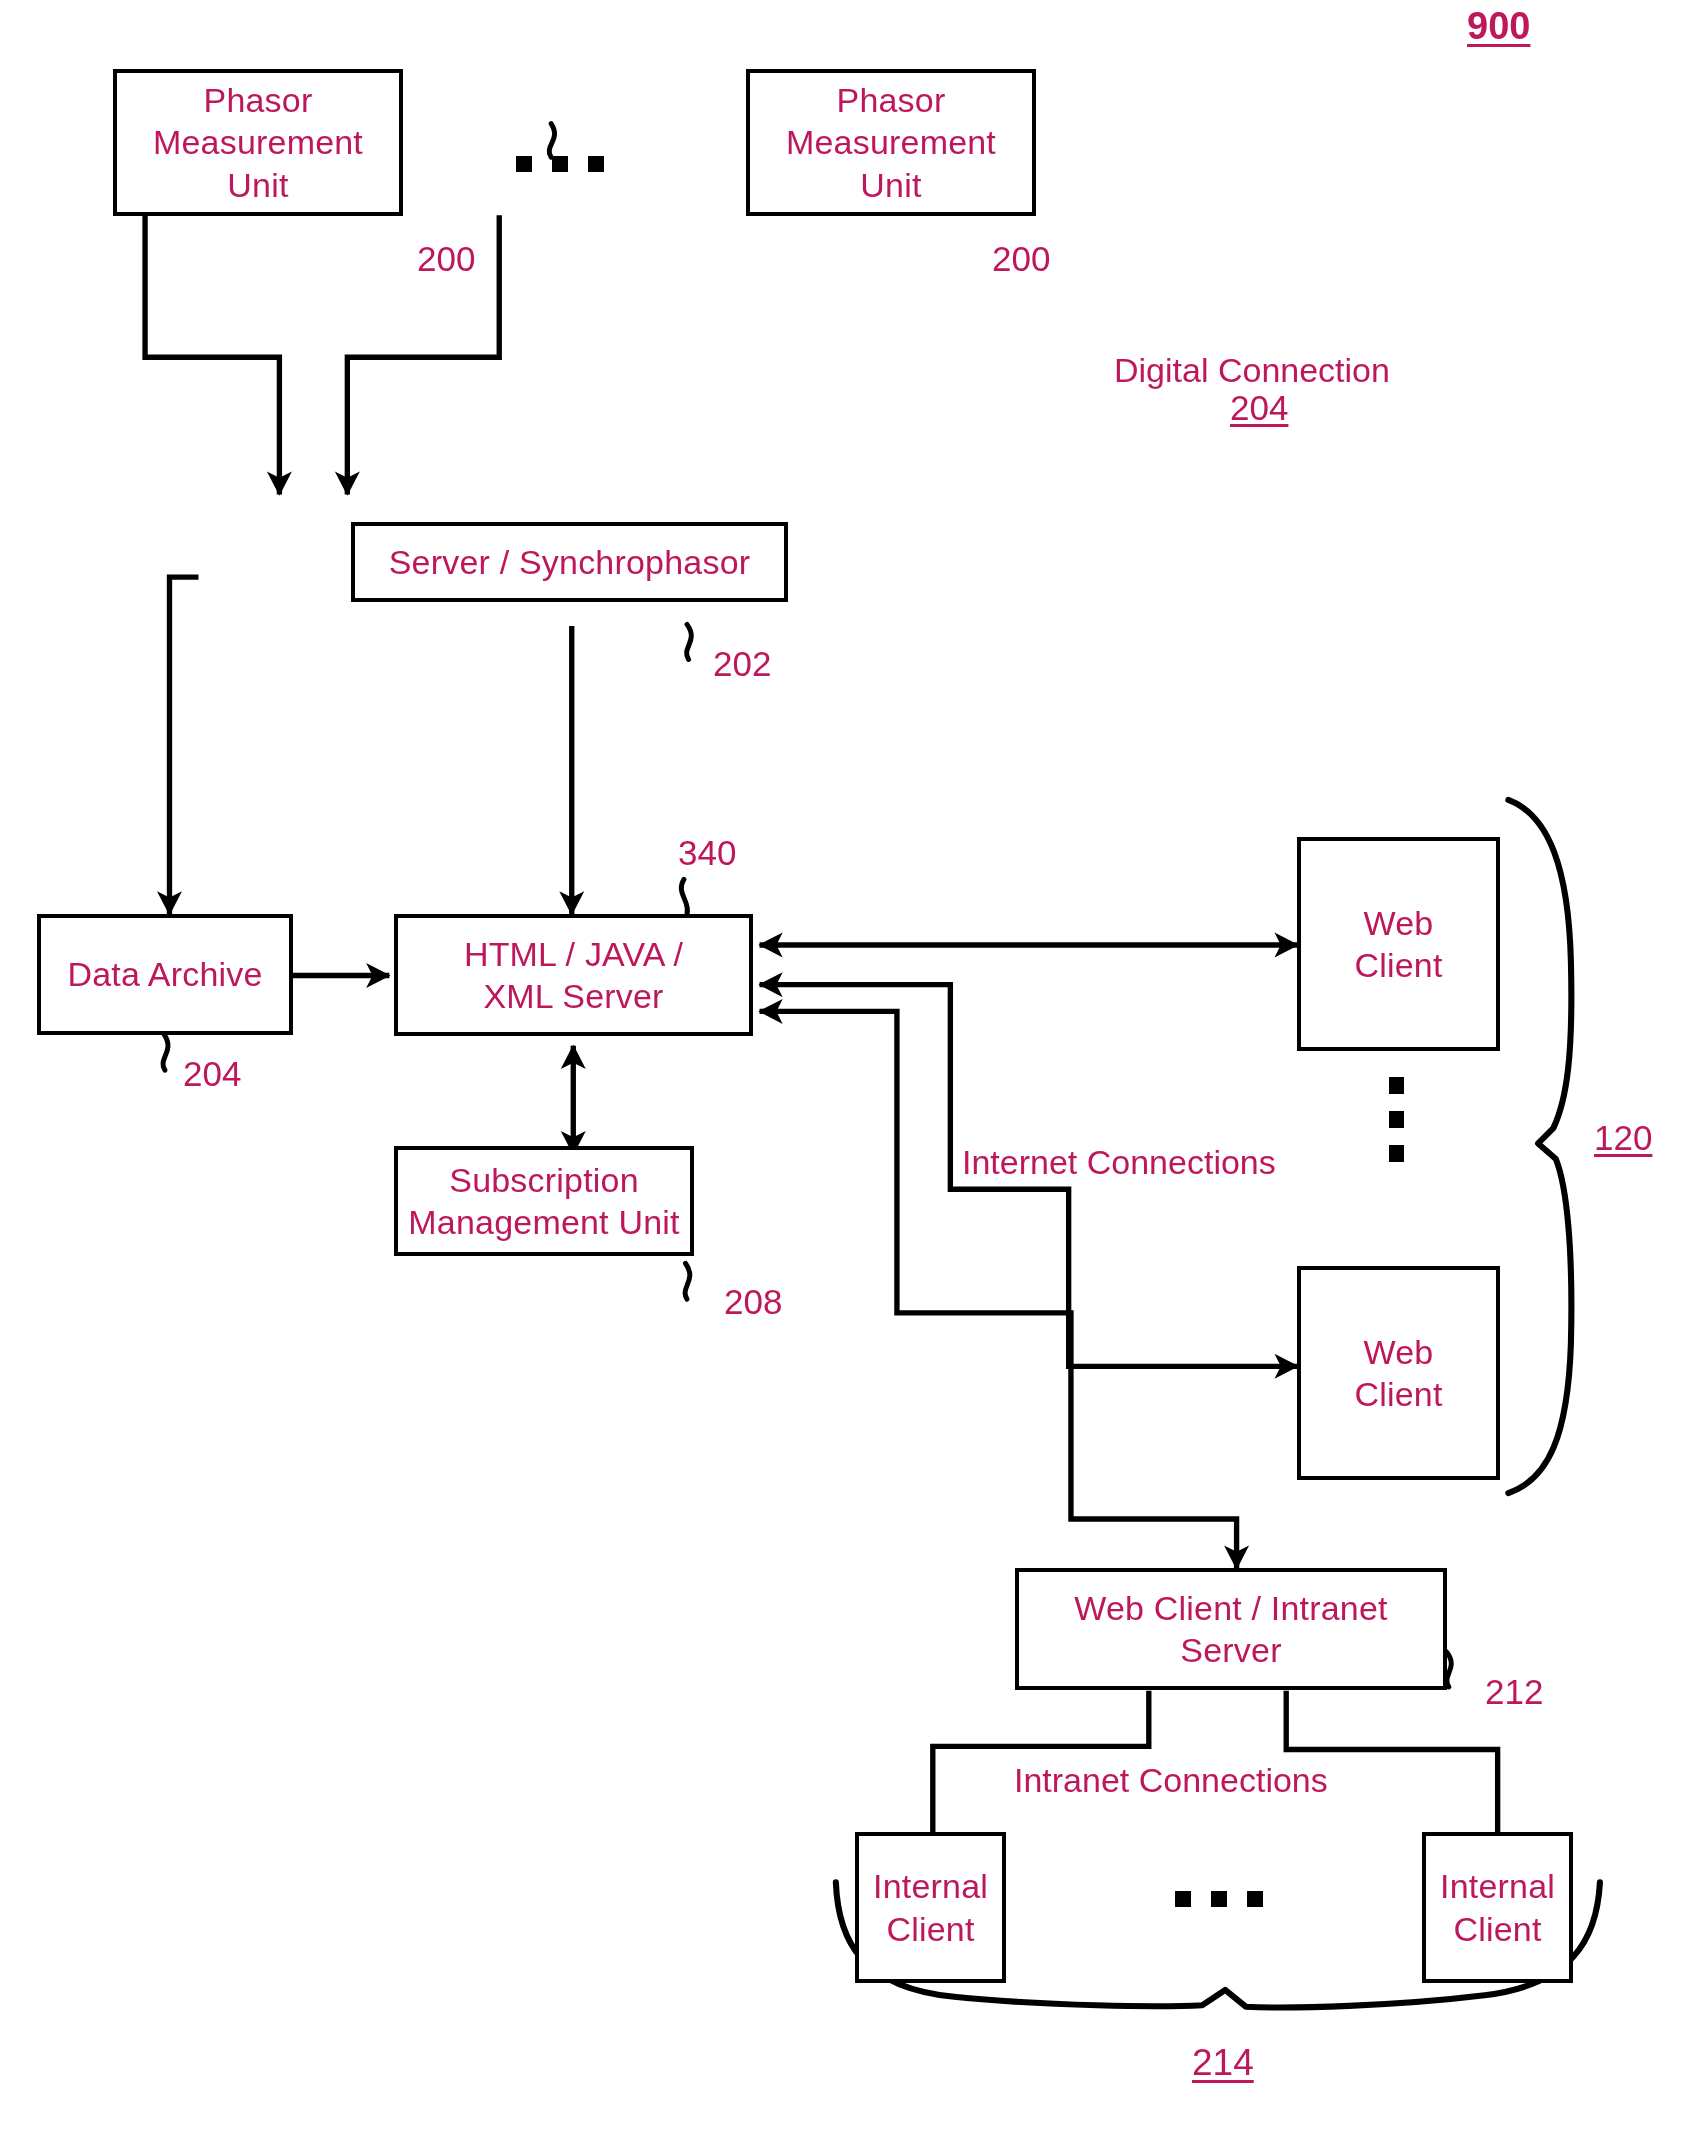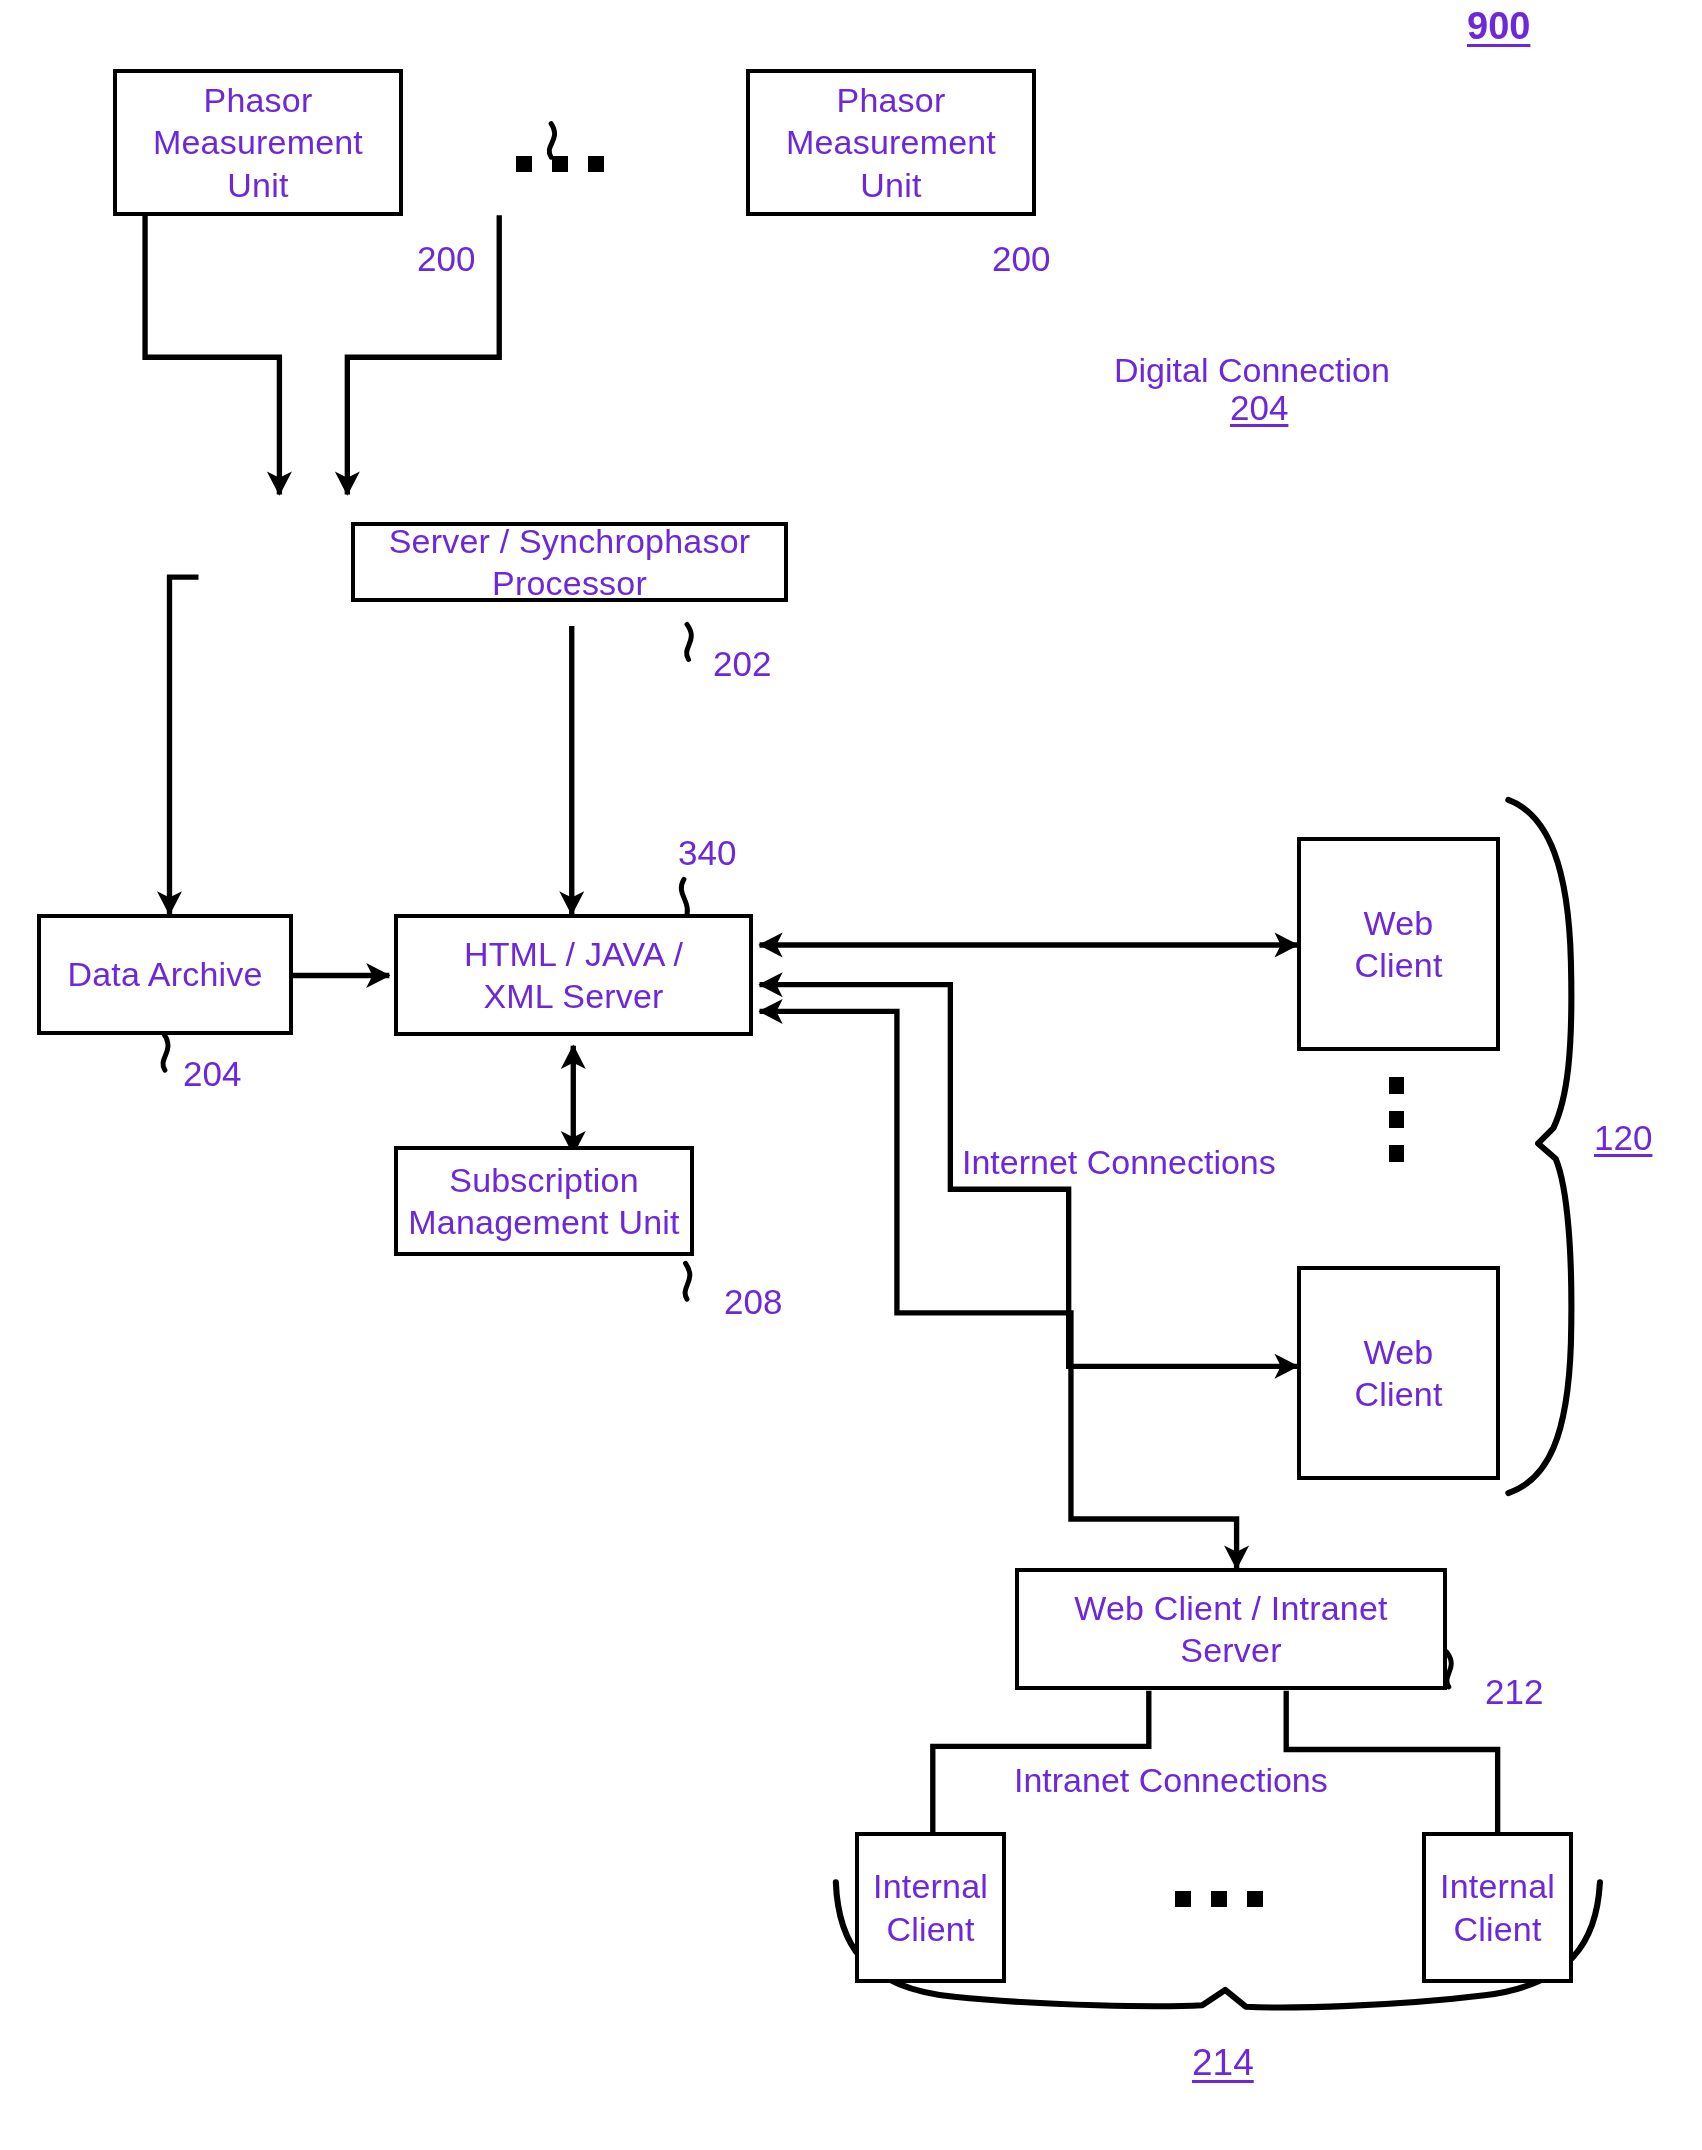"900" #page { color: #6d28d9 -> #be185d }
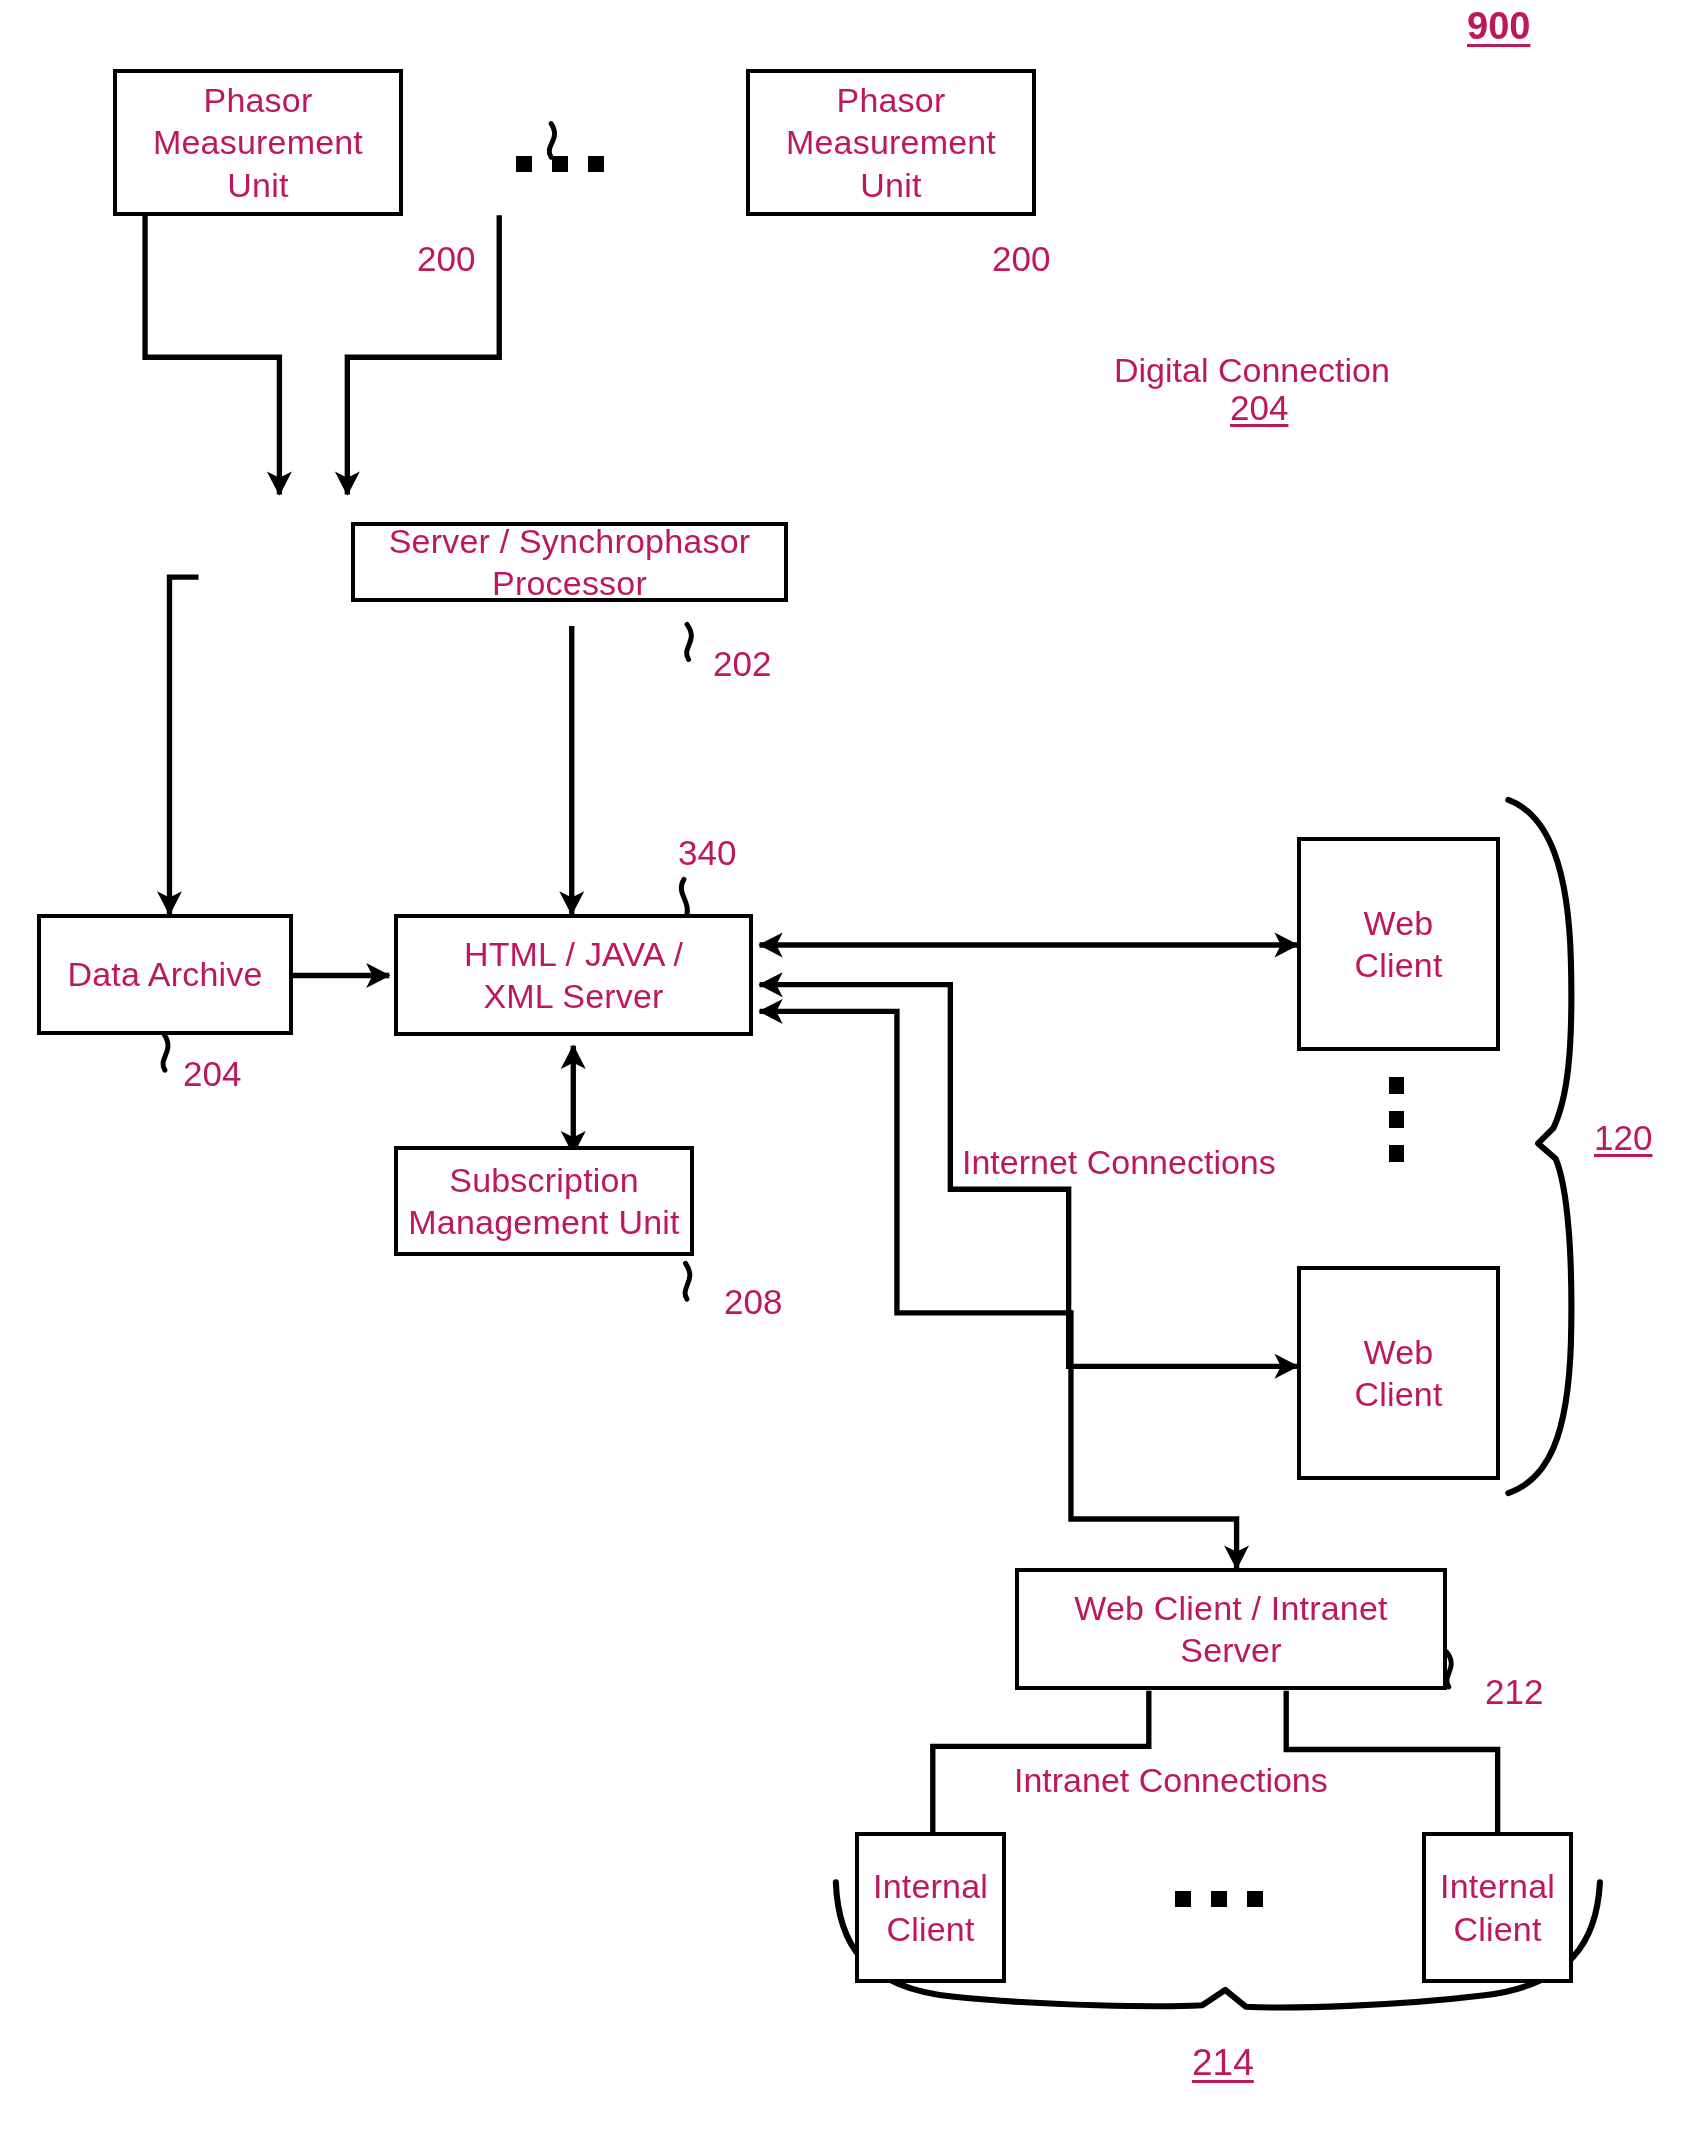"Processor" span { html: <span>Processor</span> -> none }
